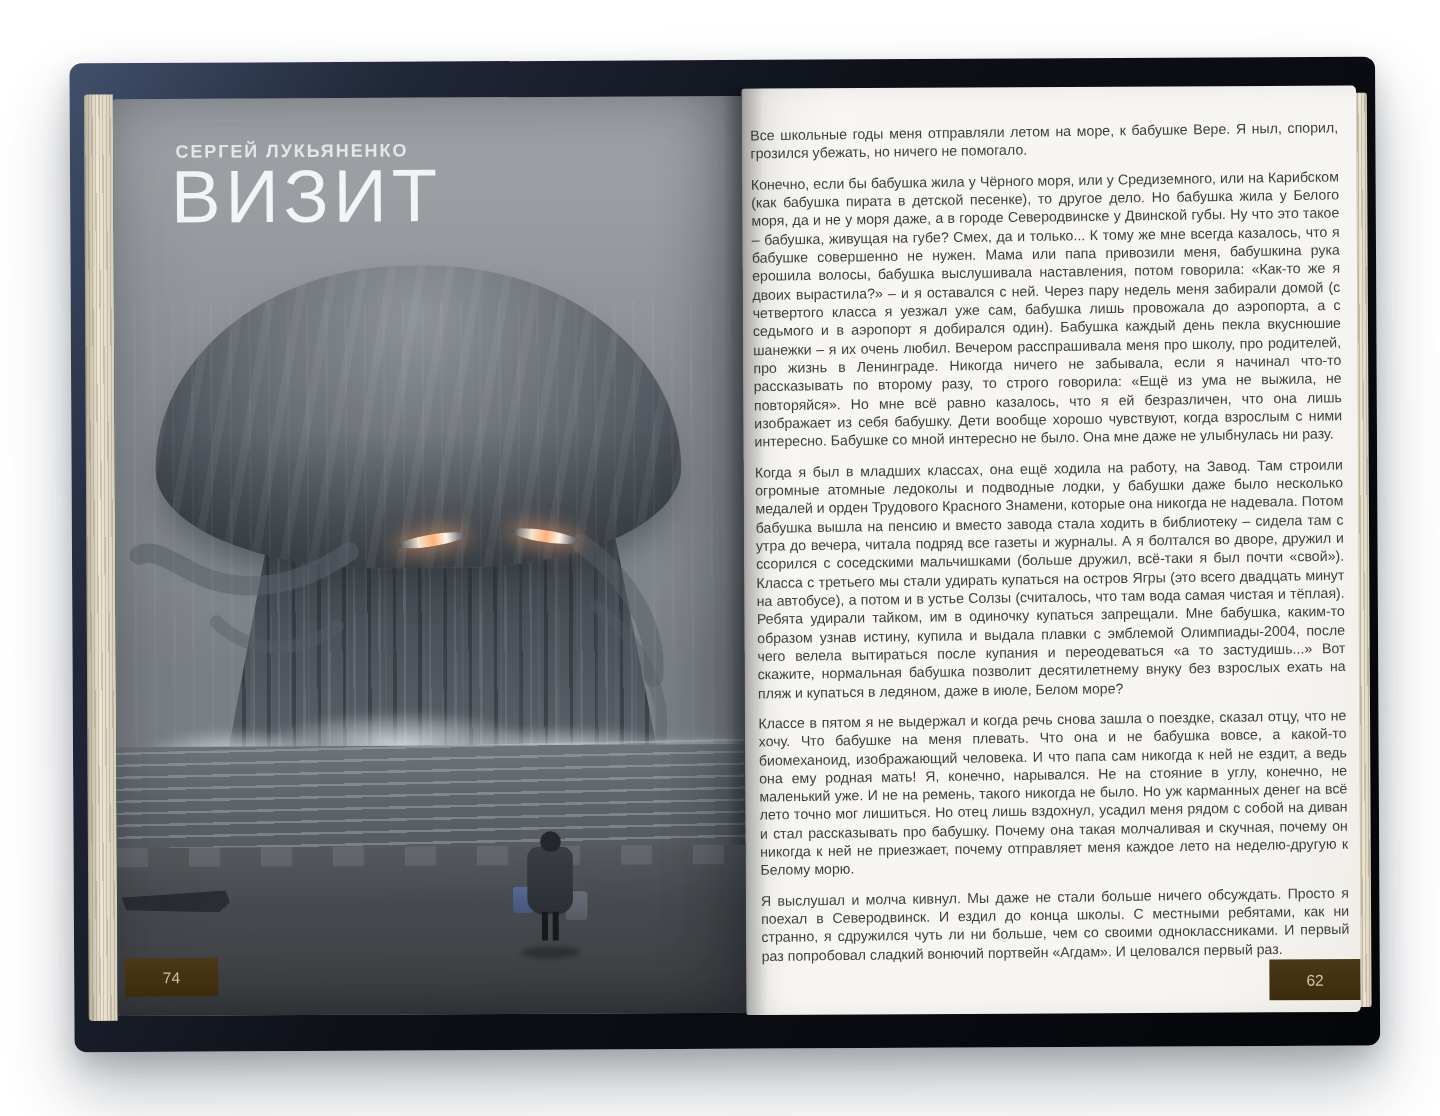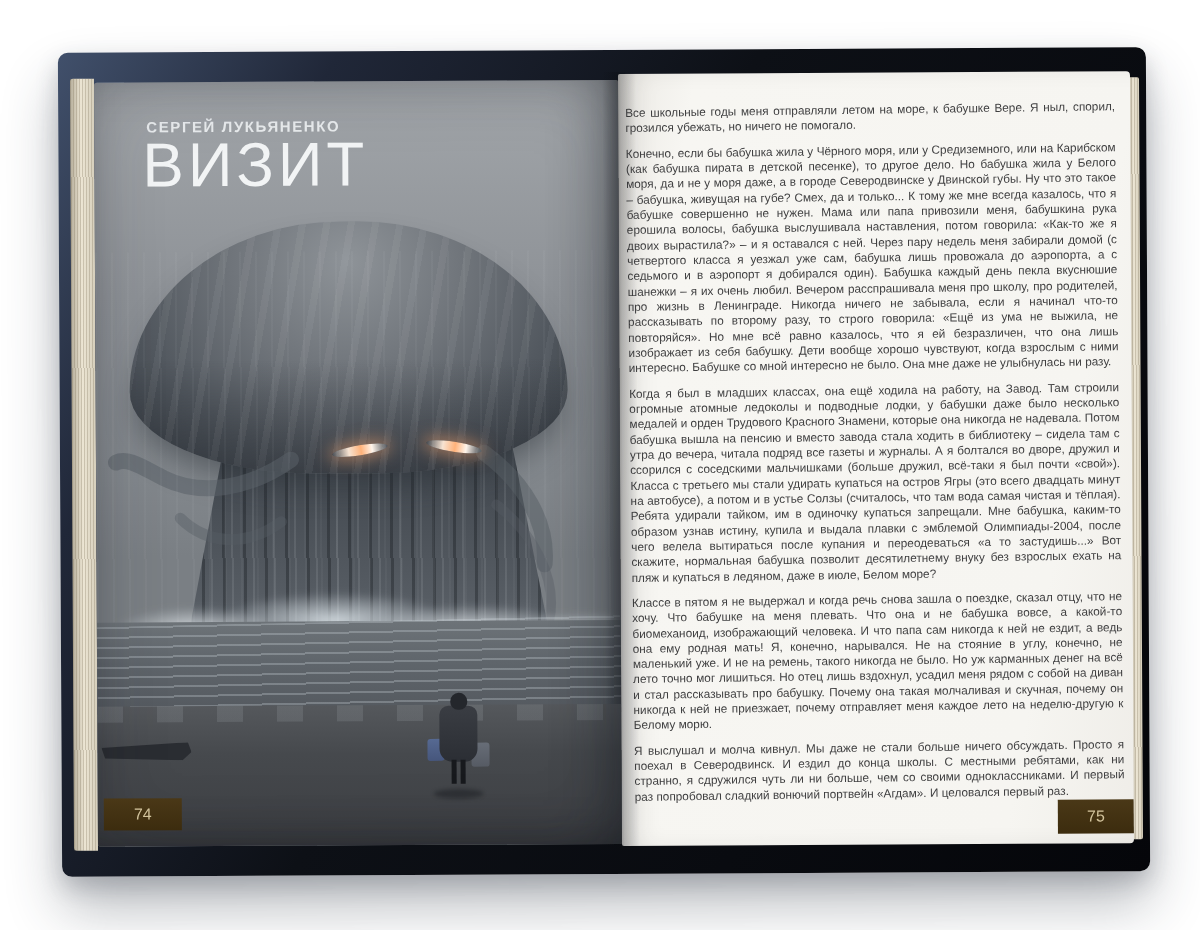"74" .pagenum { font-size: 16px -> 13px }
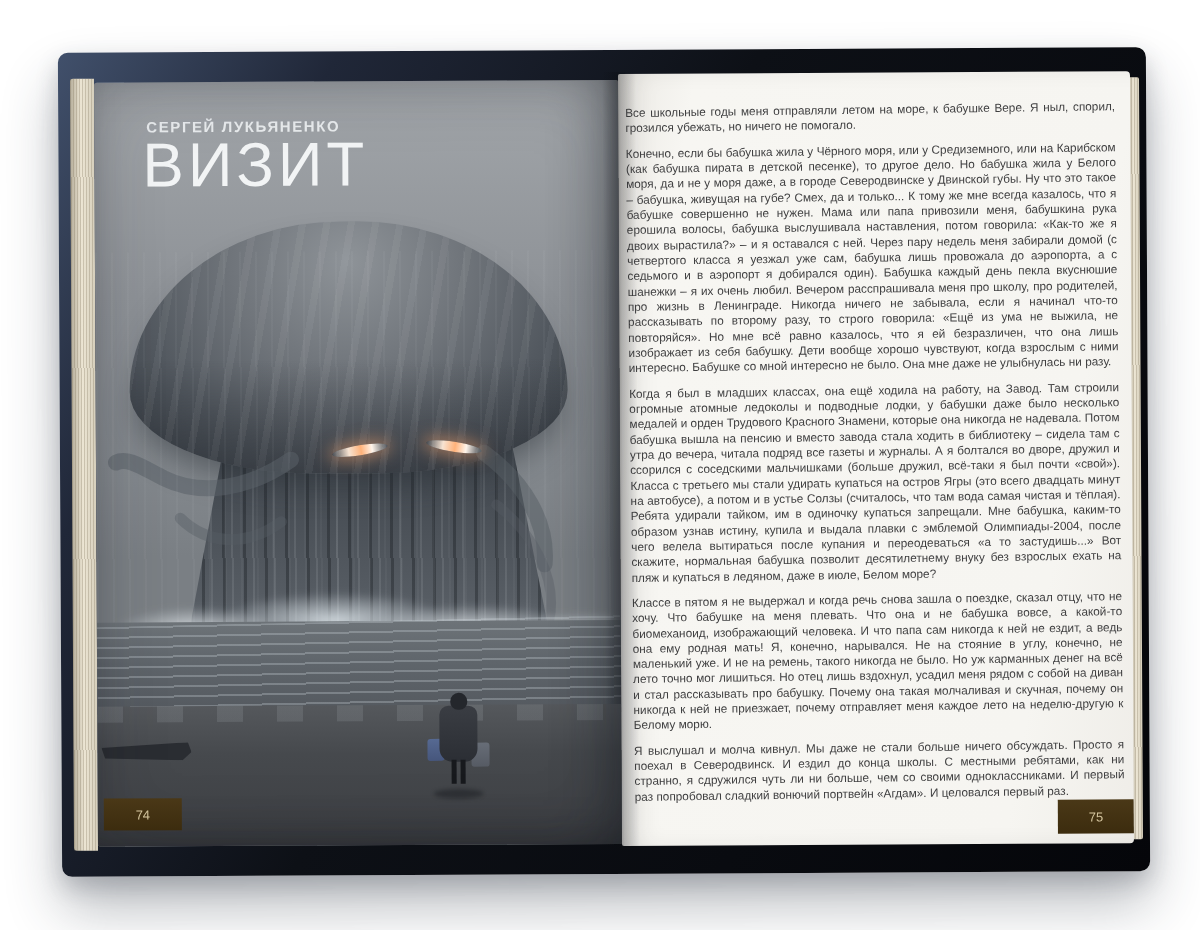"75" div.pagenum { text: 75 -> 62 }
